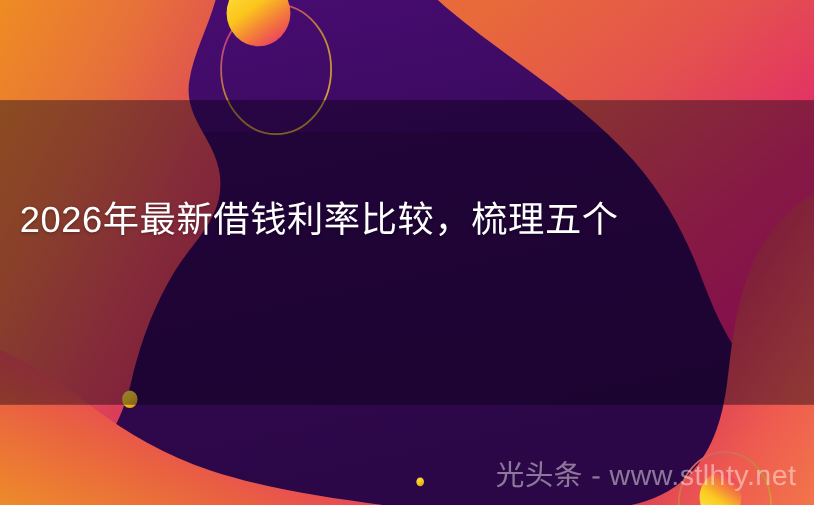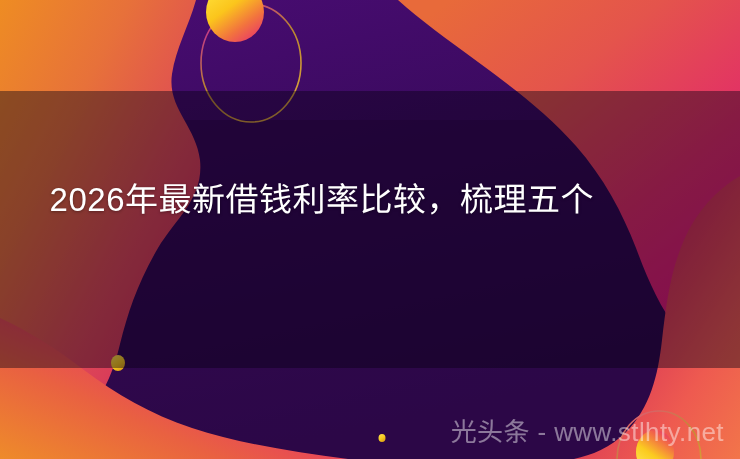"2026年最新借钱利率比较，梳理五个" .title-block { text-align: right -> left }
